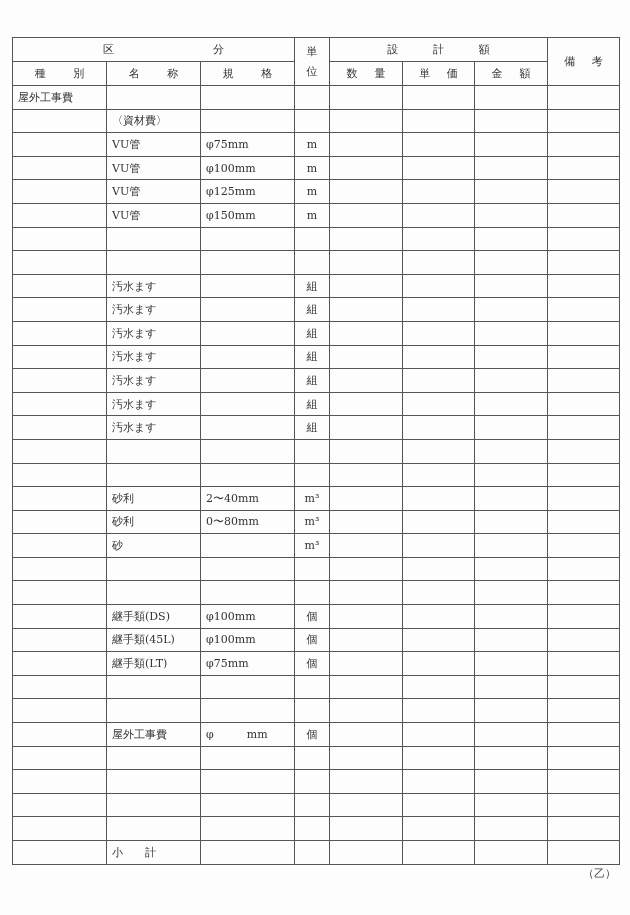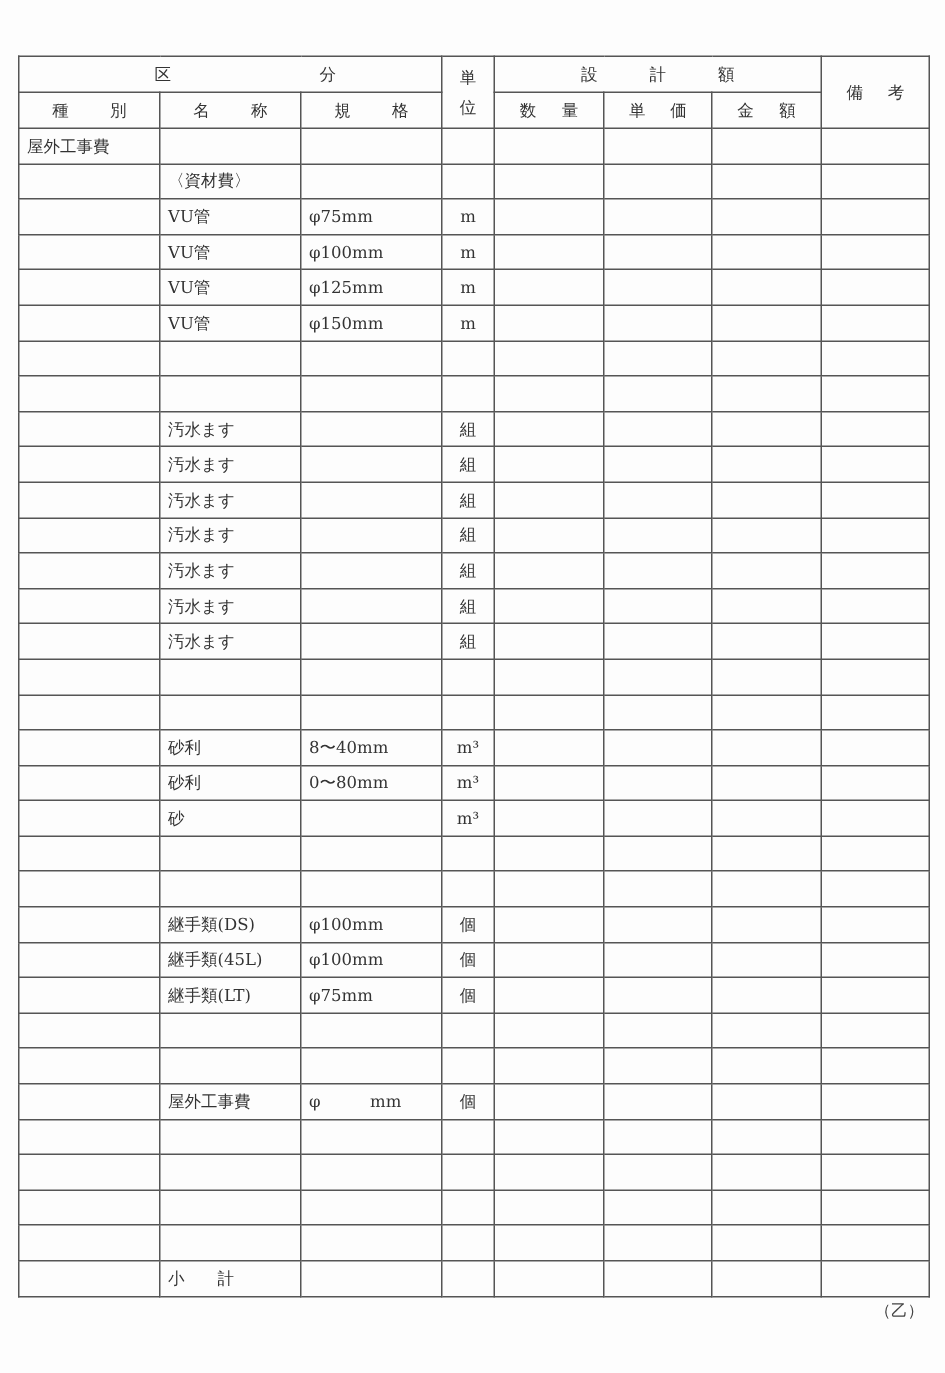"8〜40mm" td.l { text: 8 -> 2 }
